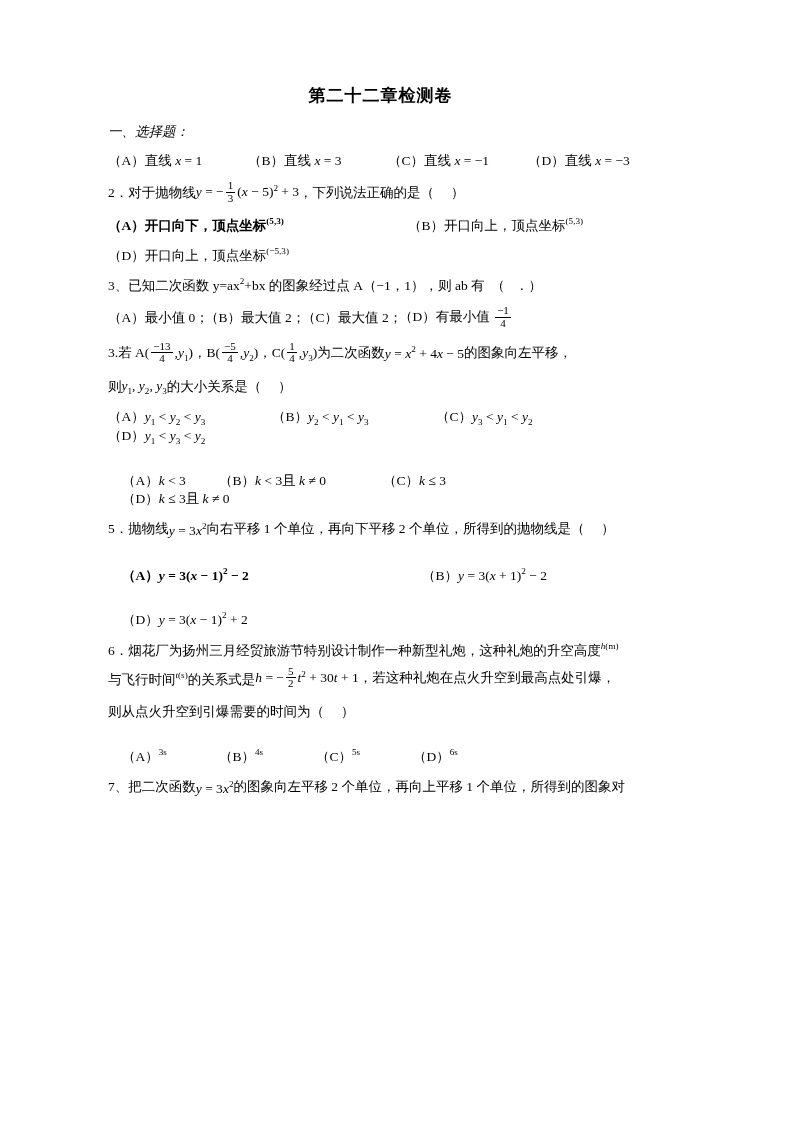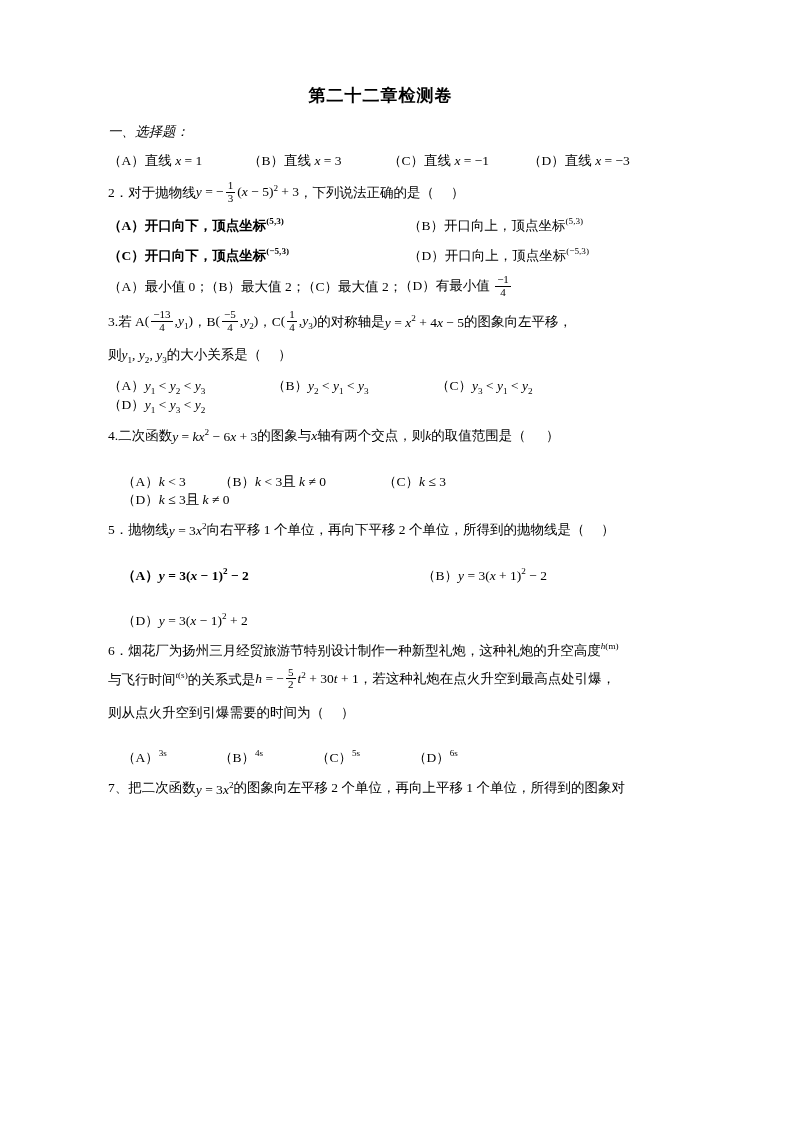"（C）开口向下，顶点坐标(−5,3)" span.opt { html: <span>（C）开口向下，顶点坐标<span>(−5,3)</span></span> -> none }
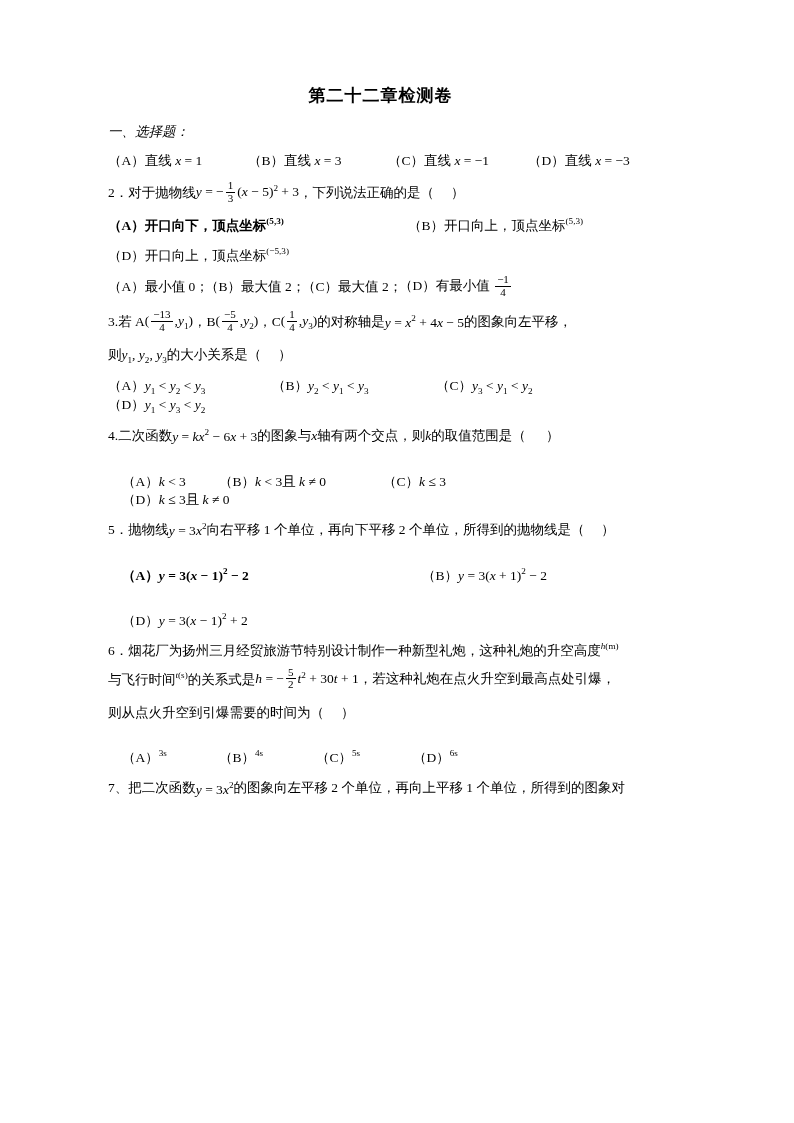"3、已知二次函数 y=ax2+bx 的图象经过点 A（−1，1），则 ab" div.q { html: none -> <div> 3、已知二次函数 y=ax<span>2</span>+bx 的图象经过点 A（−1，1），则 ab 有 &nbsp;（&nbsp;&nbsp;&nbsp;．） </div> }
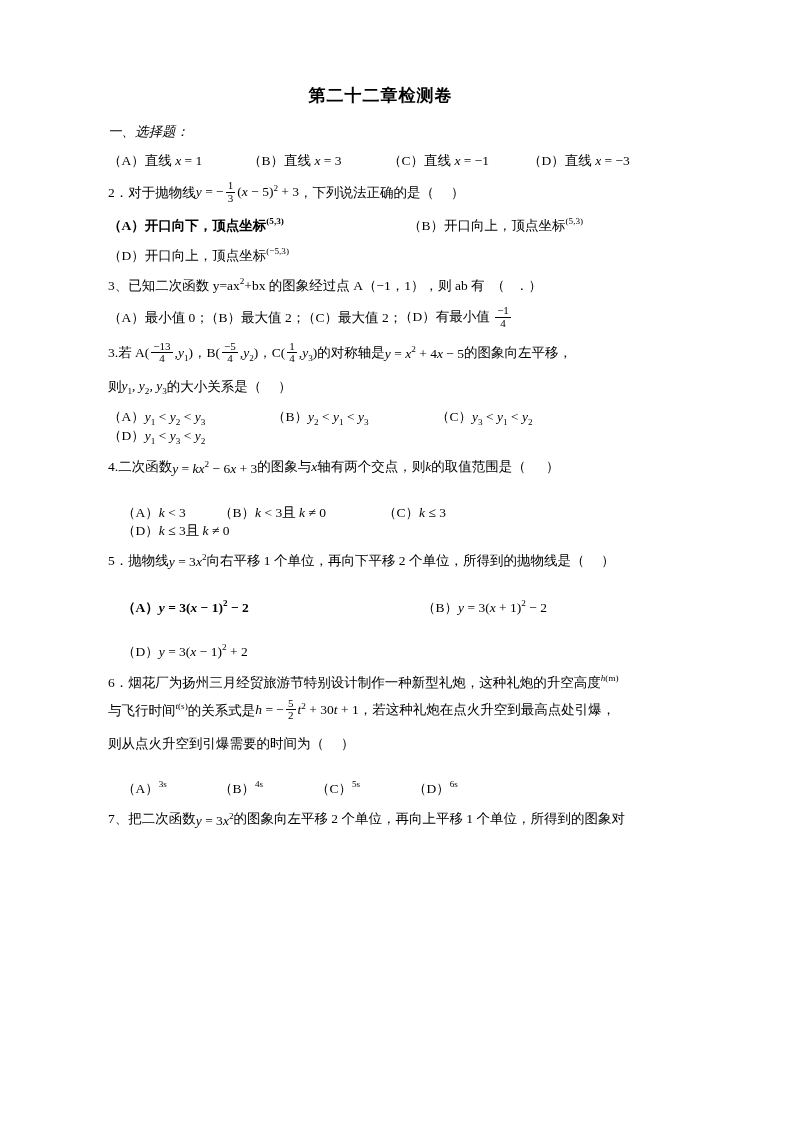"的对称轴是" span { text: 的对称轴是 -> 为二次函数 }
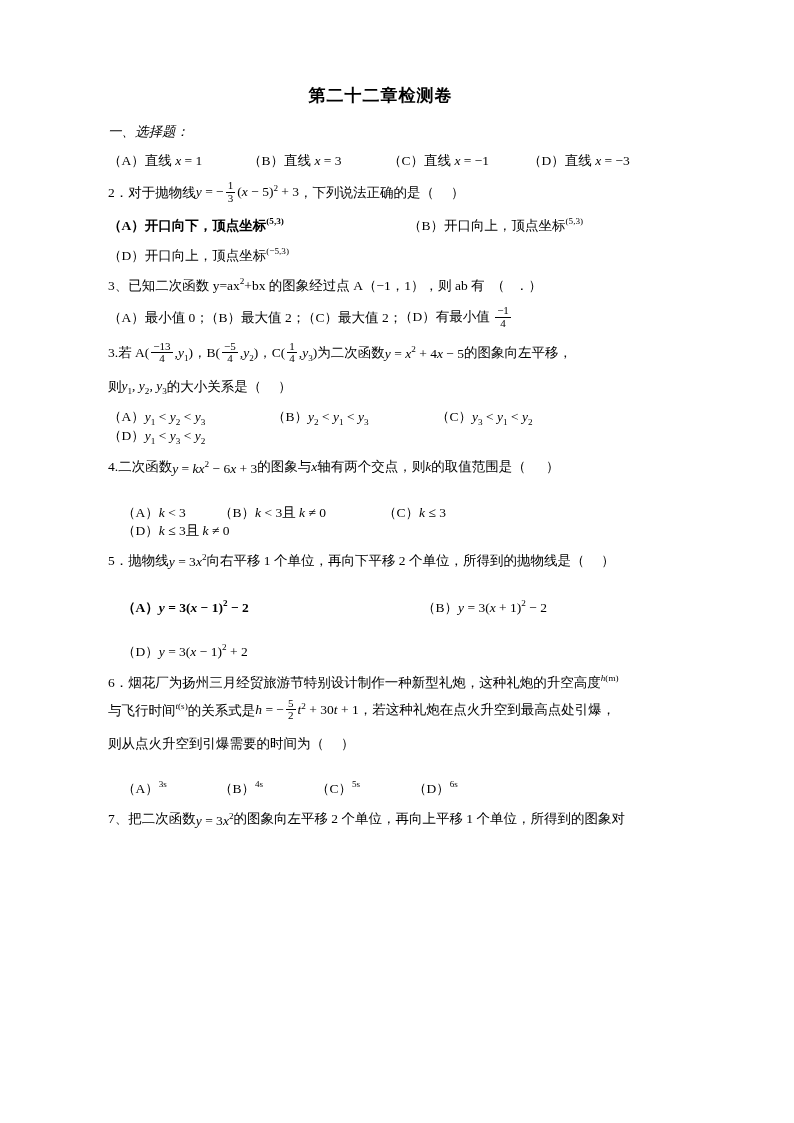"4.二次函数y = kx2 − 6x" div.q { html: <div> 4.二次函数<span><span>y</span> <span>=</span> <span>k</span><span>x</span><span>2</span> <span>− 6</span><span>x</span> <span>+ 3</span></span>的图象与<span>x</span>轴有两个交点，则<span>k</span>的取值范围是（&nbsp;&nbsp;&nbsp;&nbsp;&nbsp;&nbsp;） </div> -> none }
